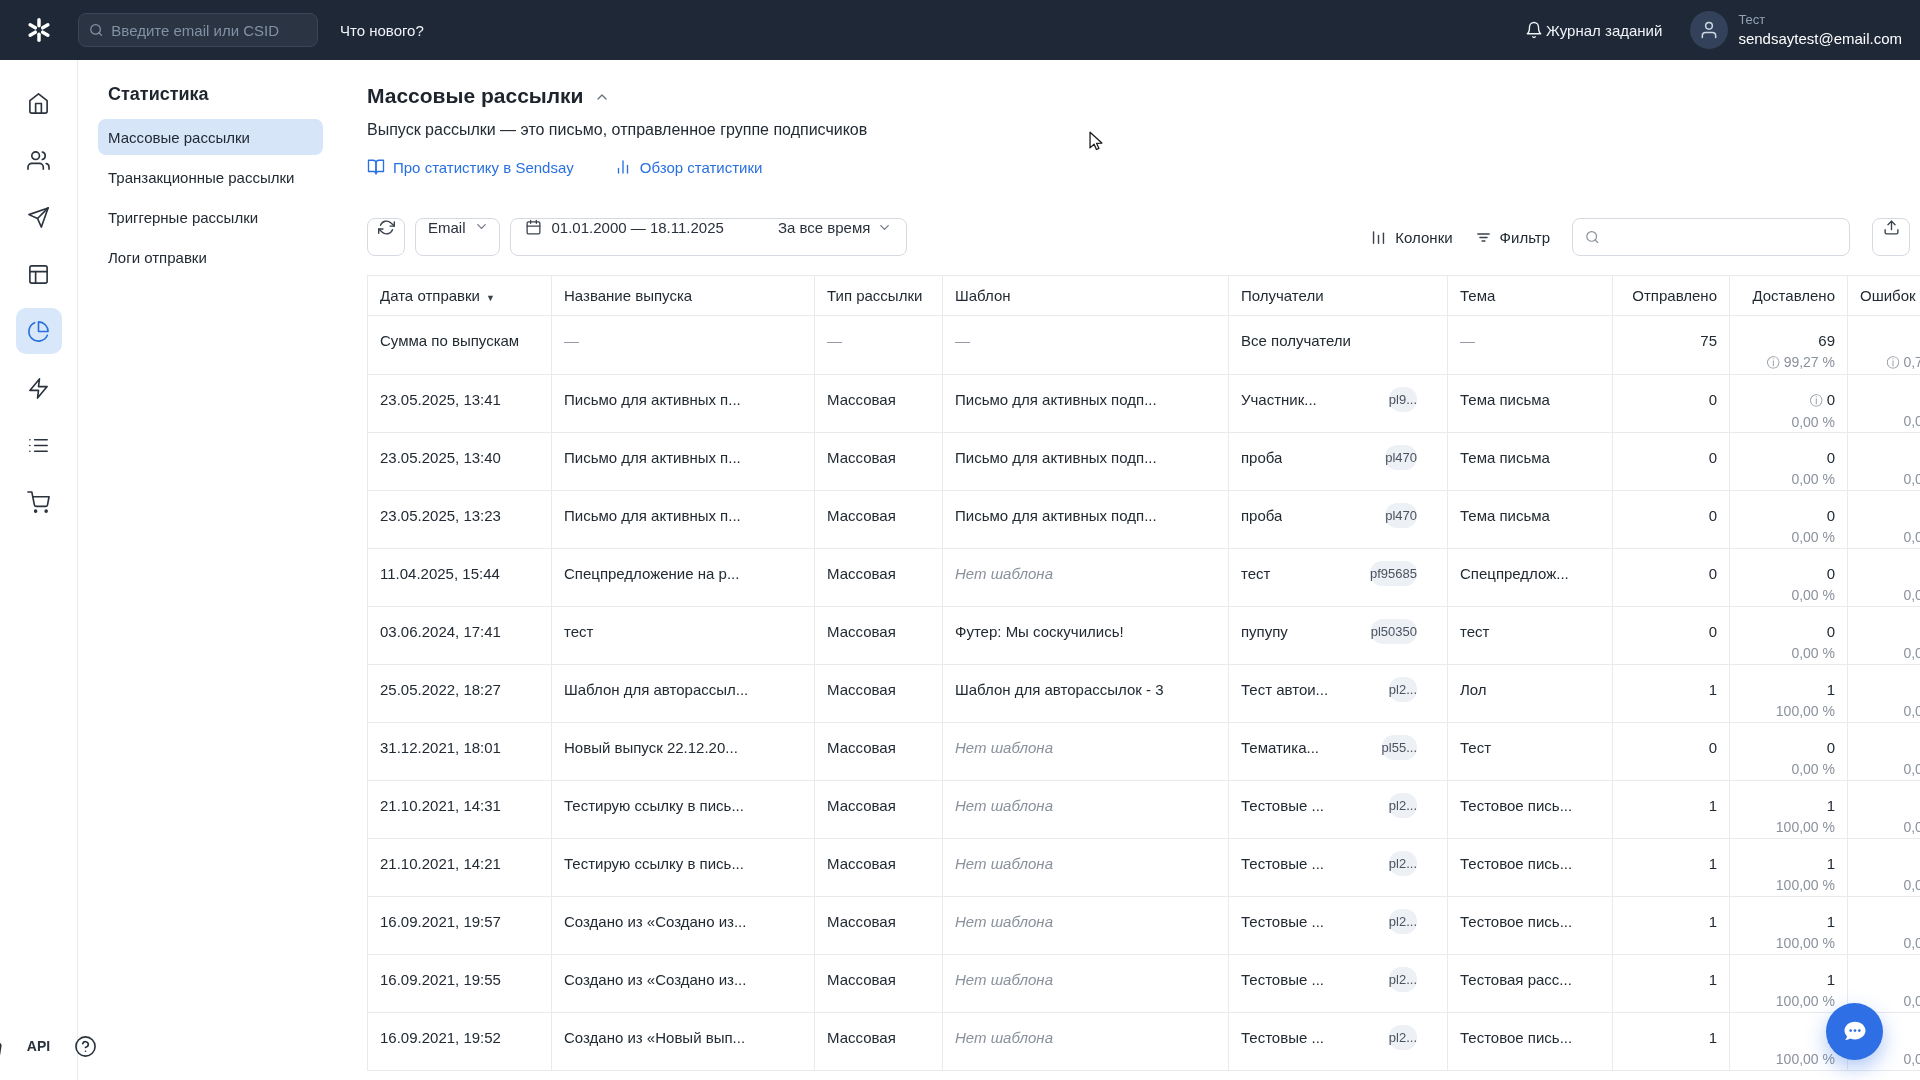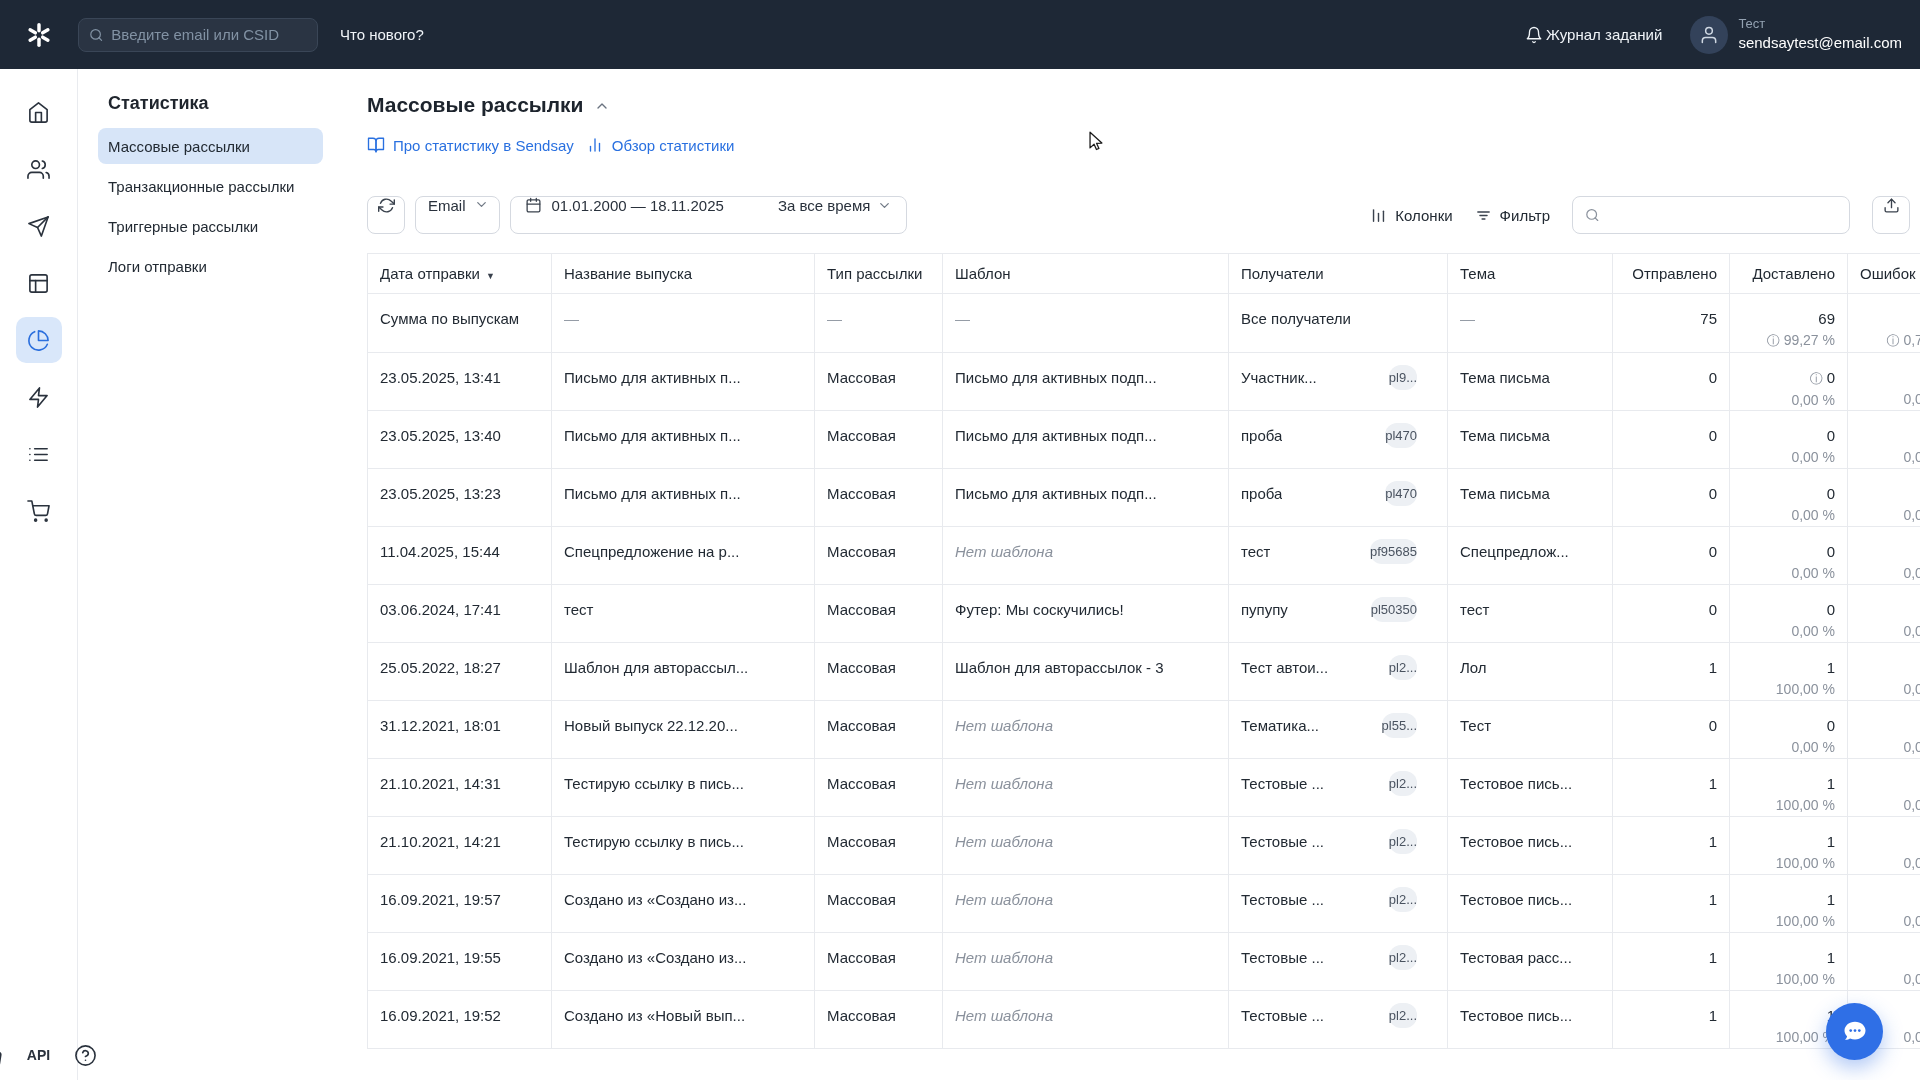"Введите email или CSID" .topbar { height: 69px -> 60px }
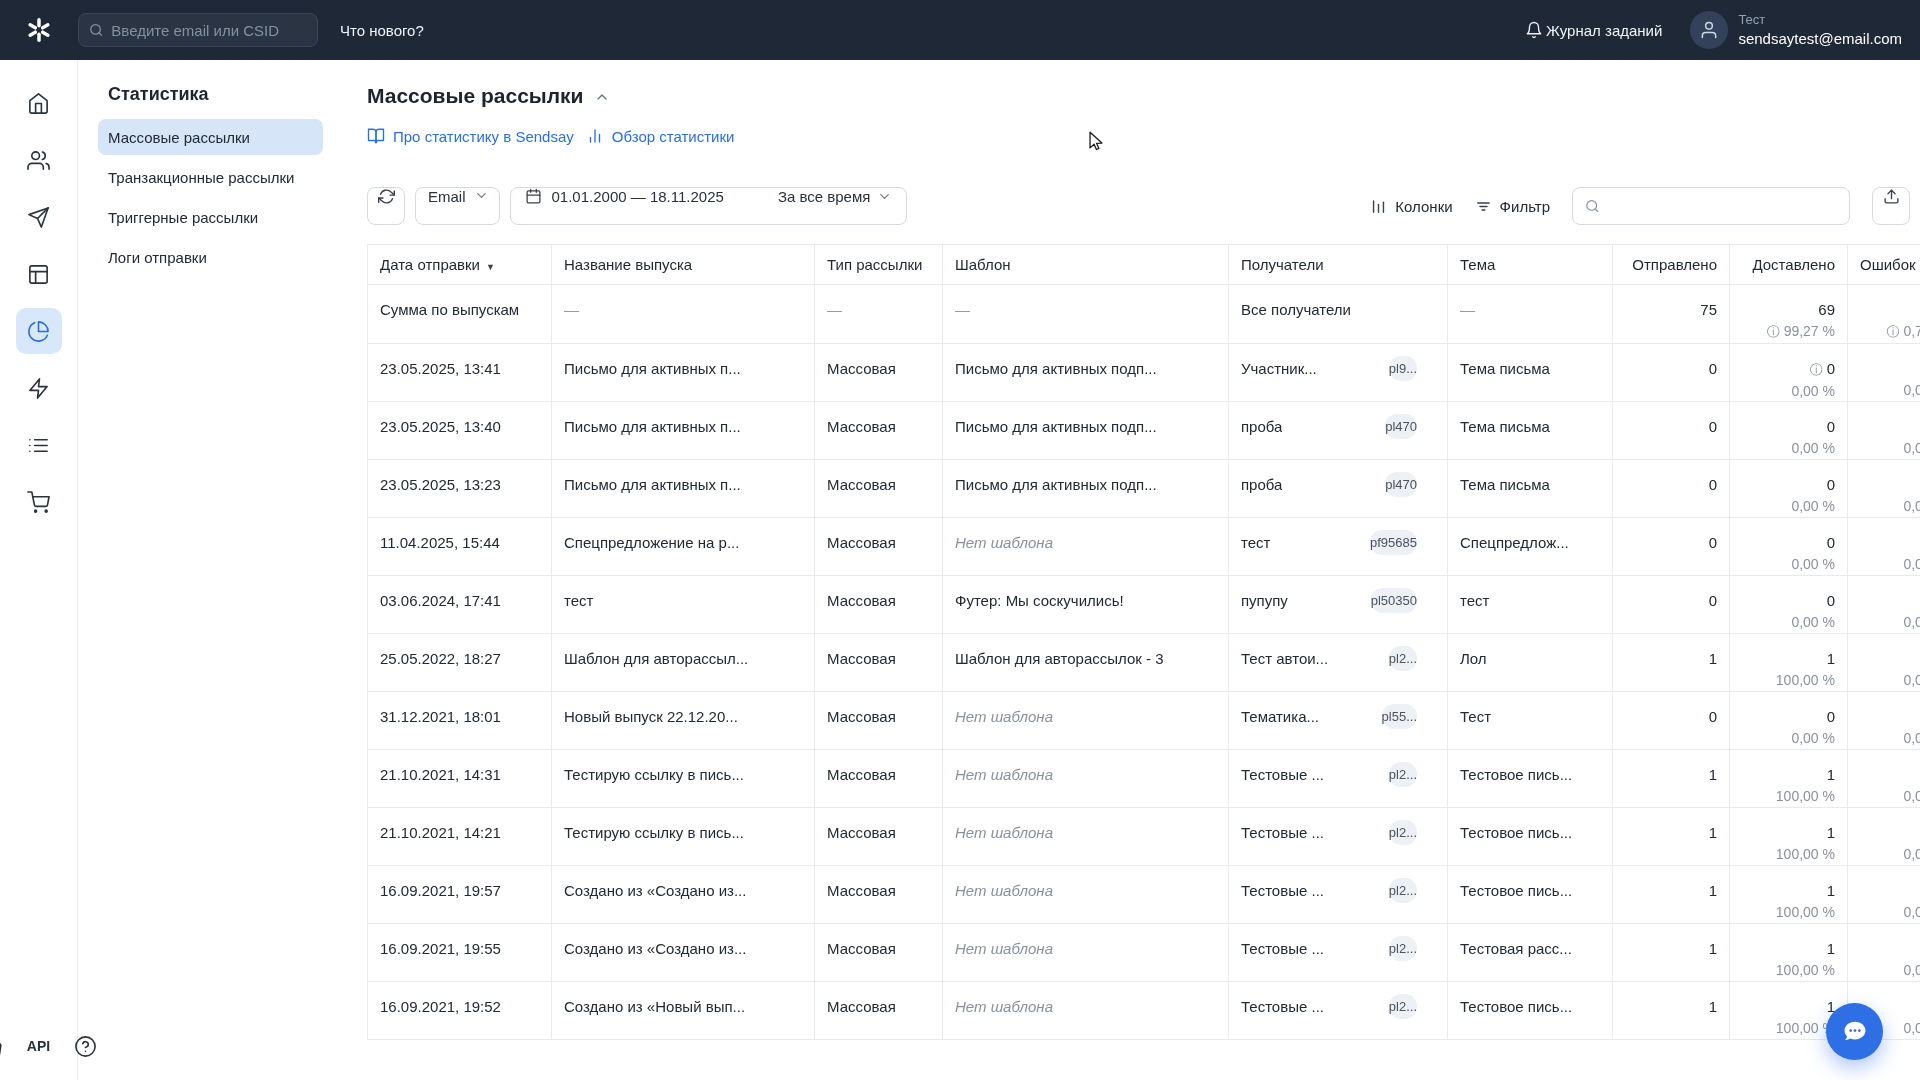"Выпуск рассылки — это письмо," p.subtitle { html: none -> <p>Выпуск рассылки — это письмо, отправленное группе подписчиков</p> }
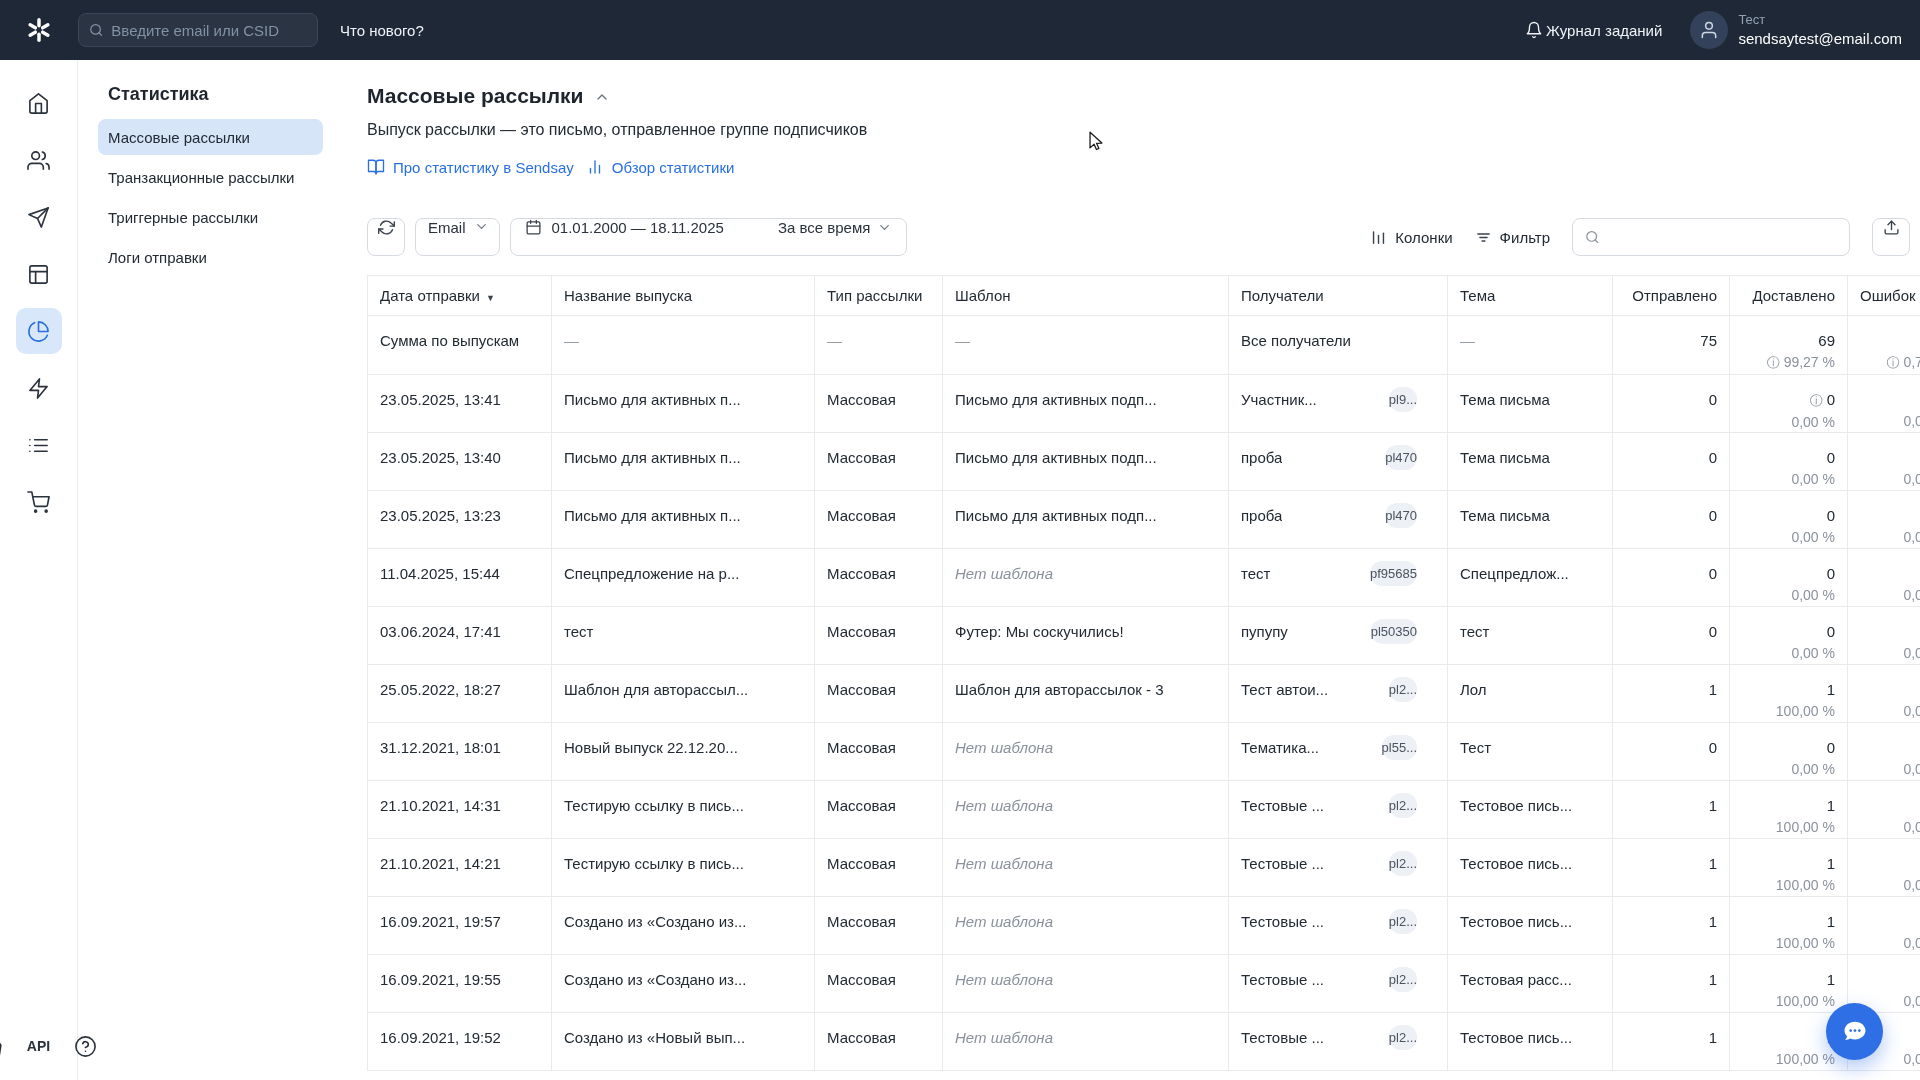"Про статистику в Sendsay" .links { gap: 12px -> 40px }
